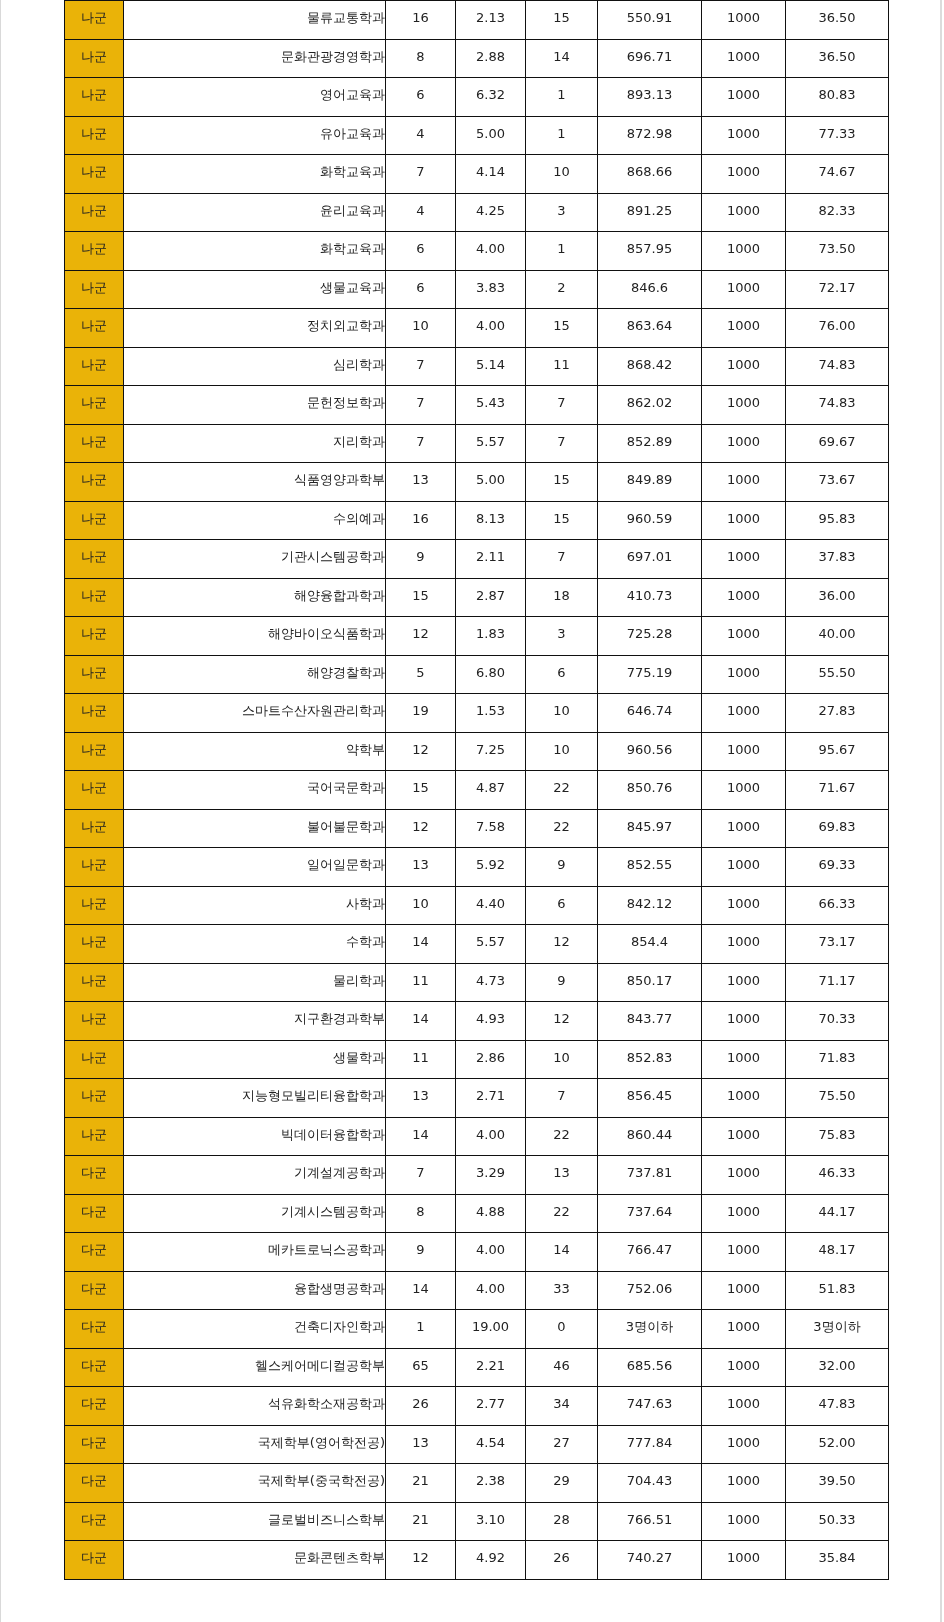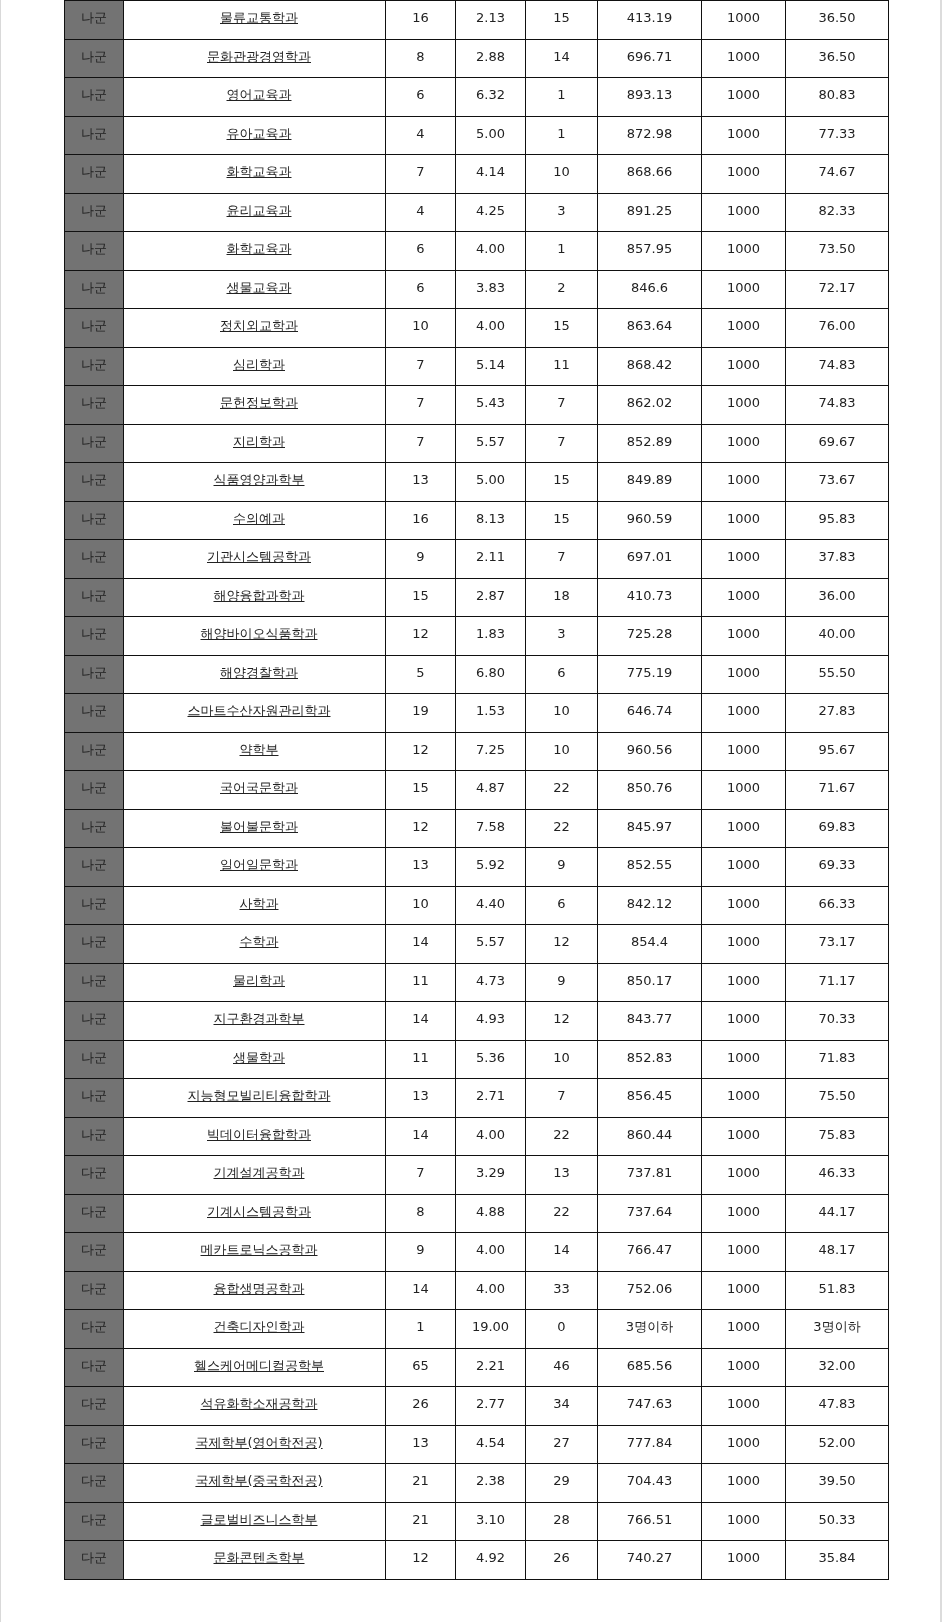"나군" table.admissions td.group { background: #737373 -> #eab308 }
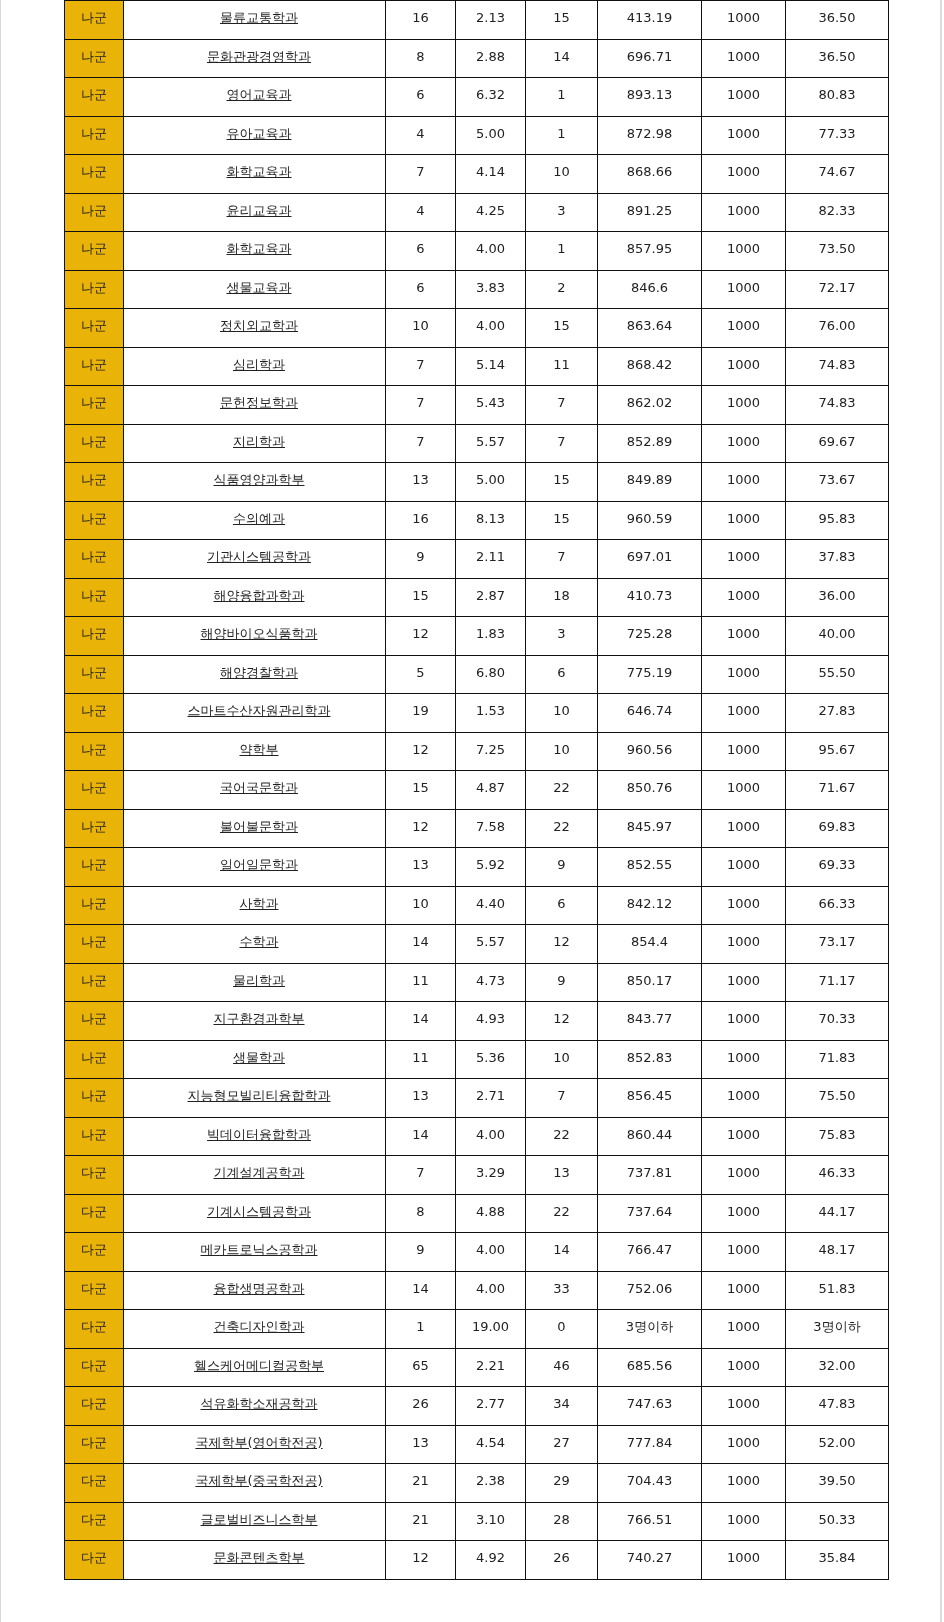"물류교통학과" table.admissions td.dept { text-align: center -> right; text-decoration: underline -> none }
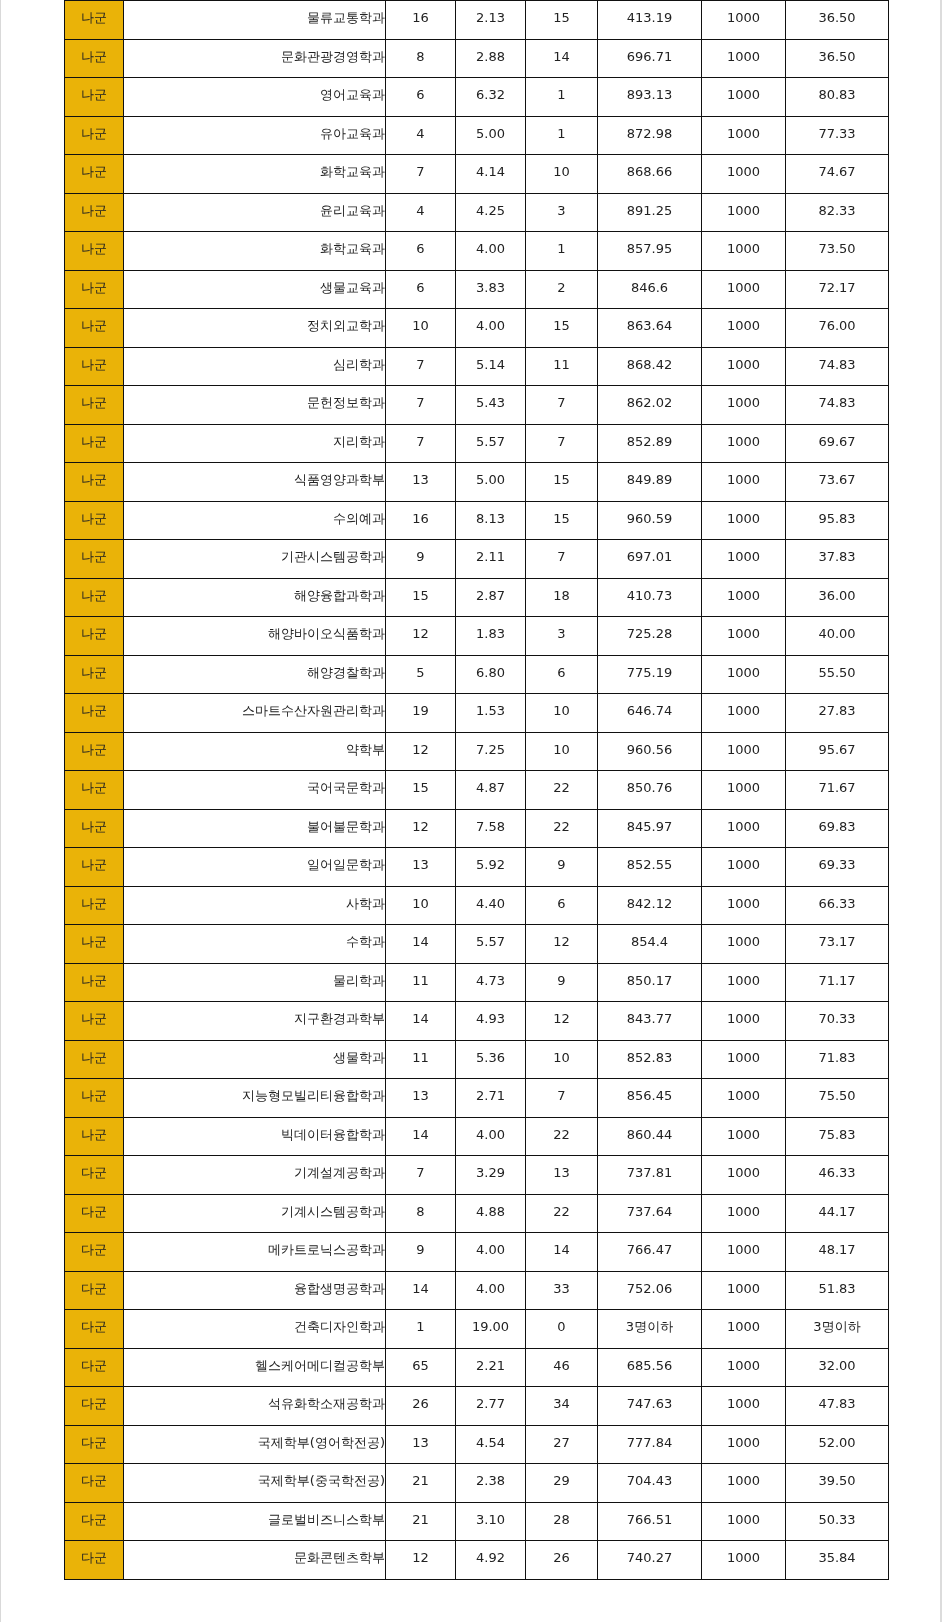"413.19" td { text: 413.19 -> 550.91 }
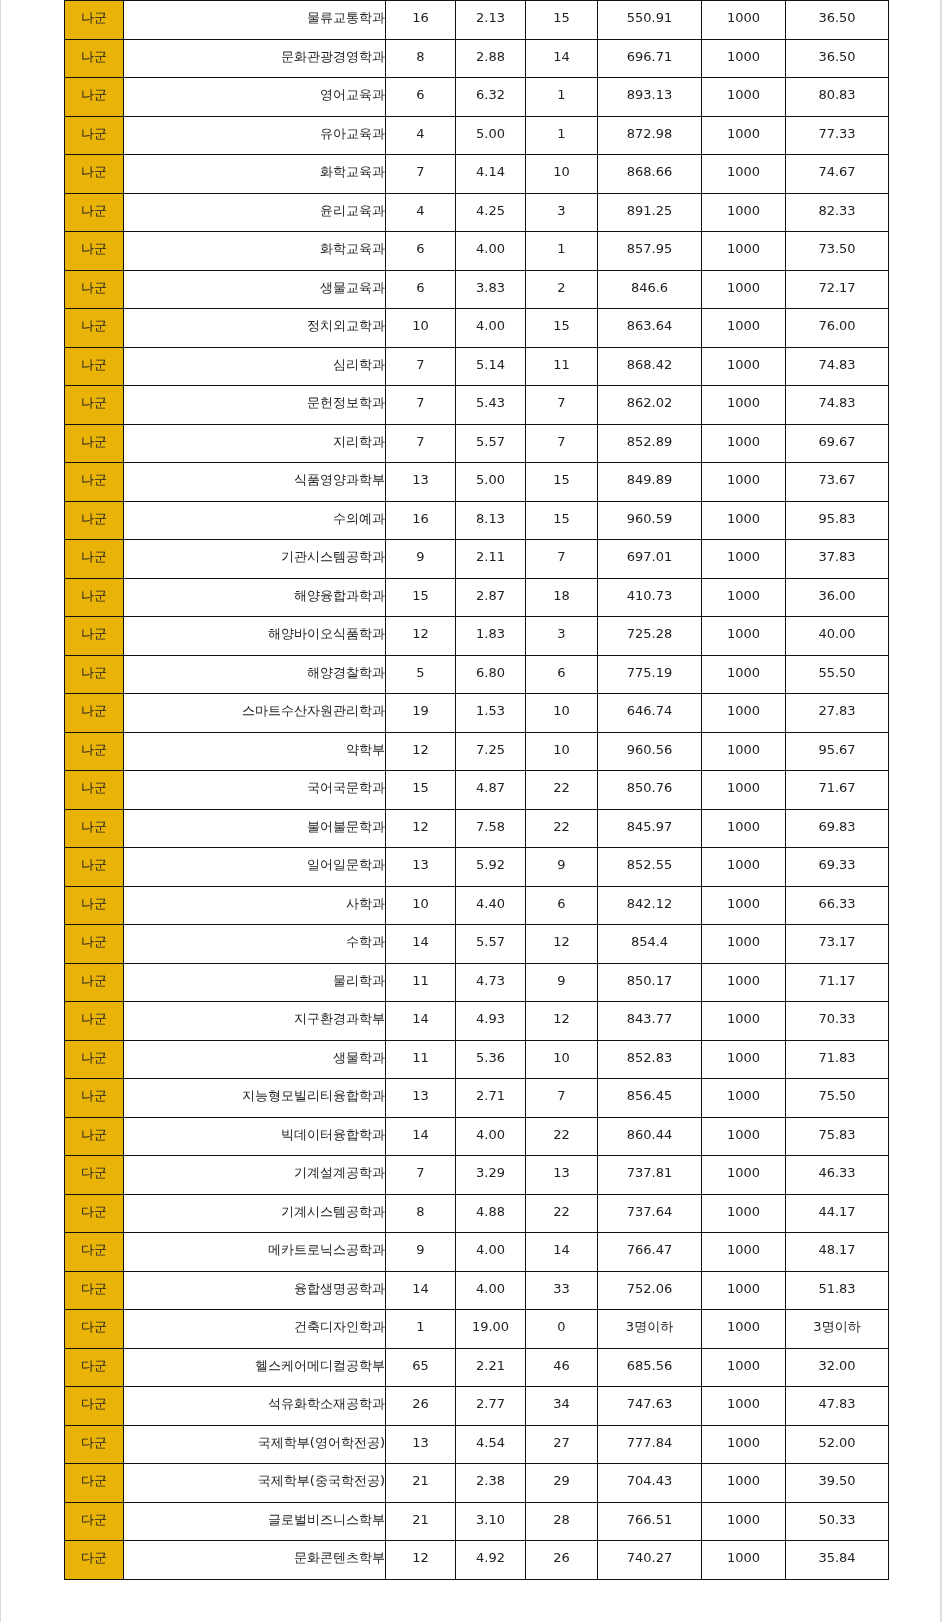"5.36" td { text: 5.36 -> 2.86 }
